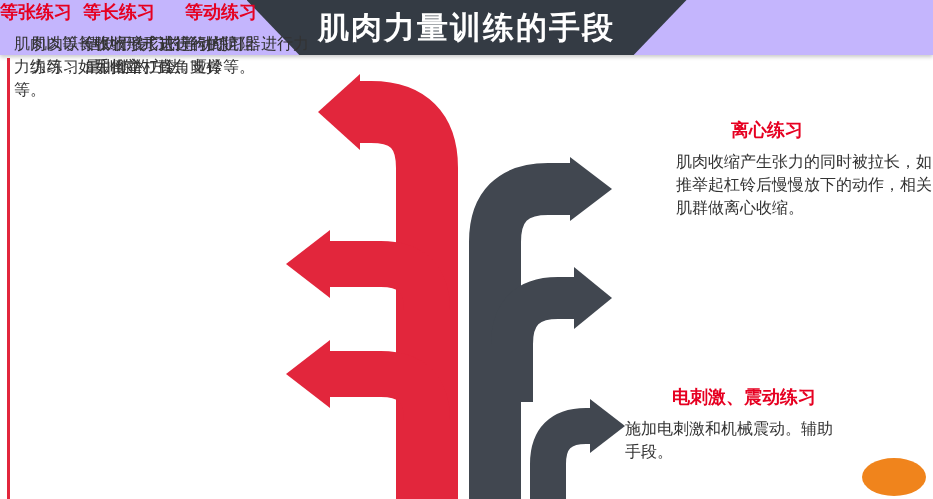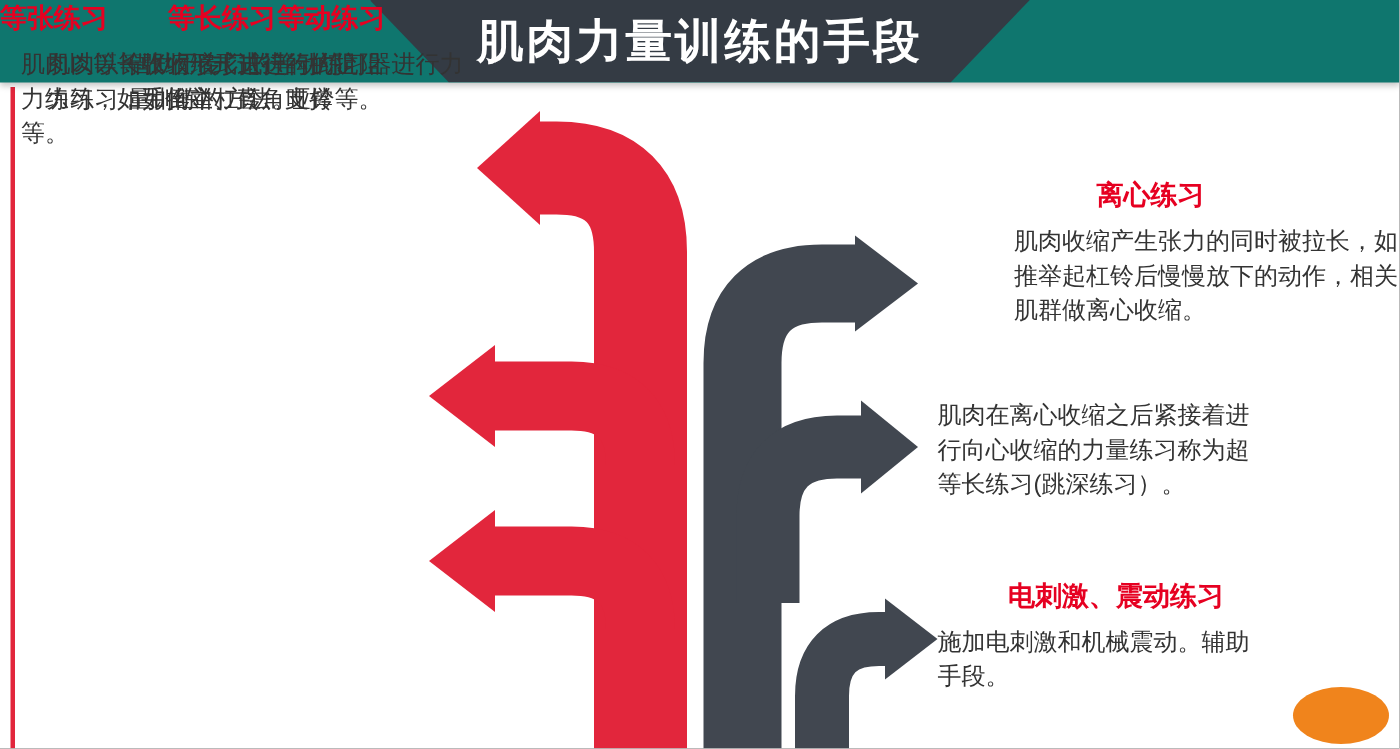"等长练习" .sec-l1 h2 { margin-left: 112px -> 83px }
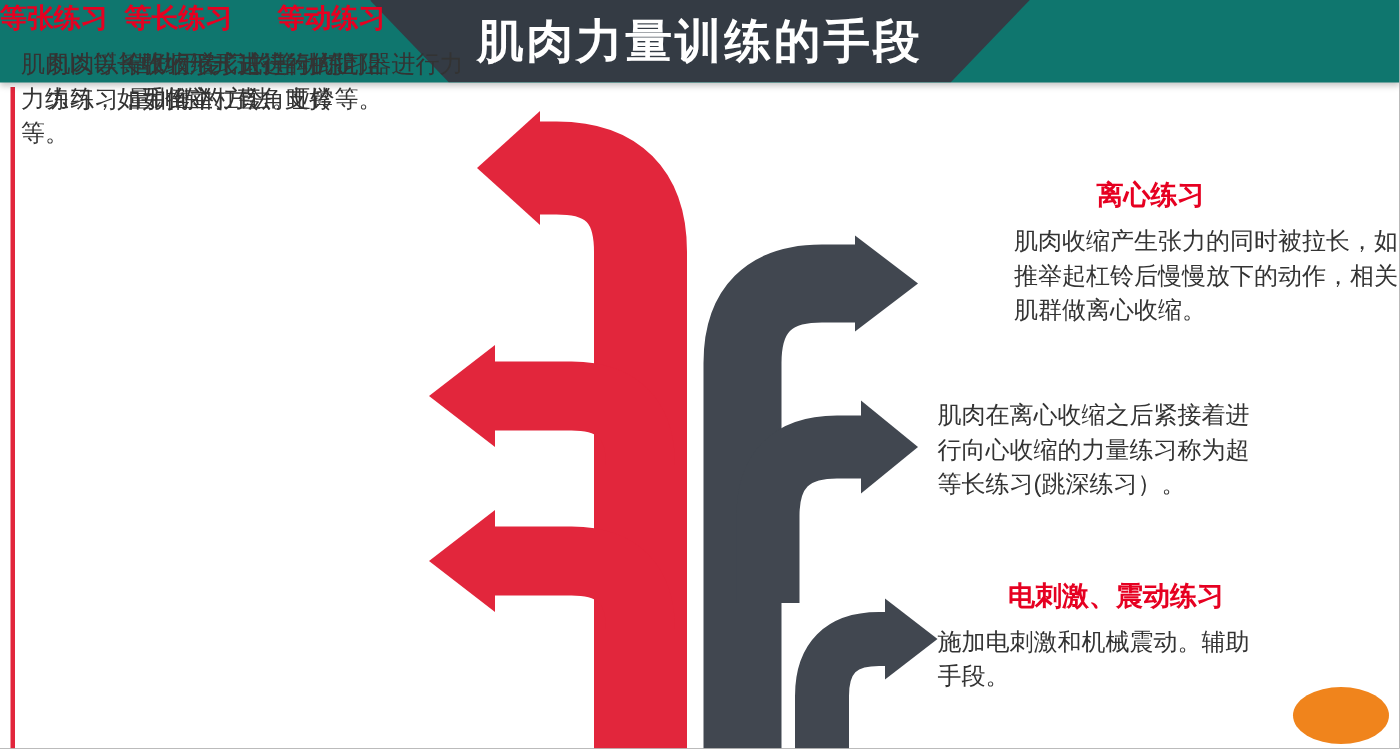"肌肉力量训练的手段" .topbar { background: #0f766e -> #c4b5fd }
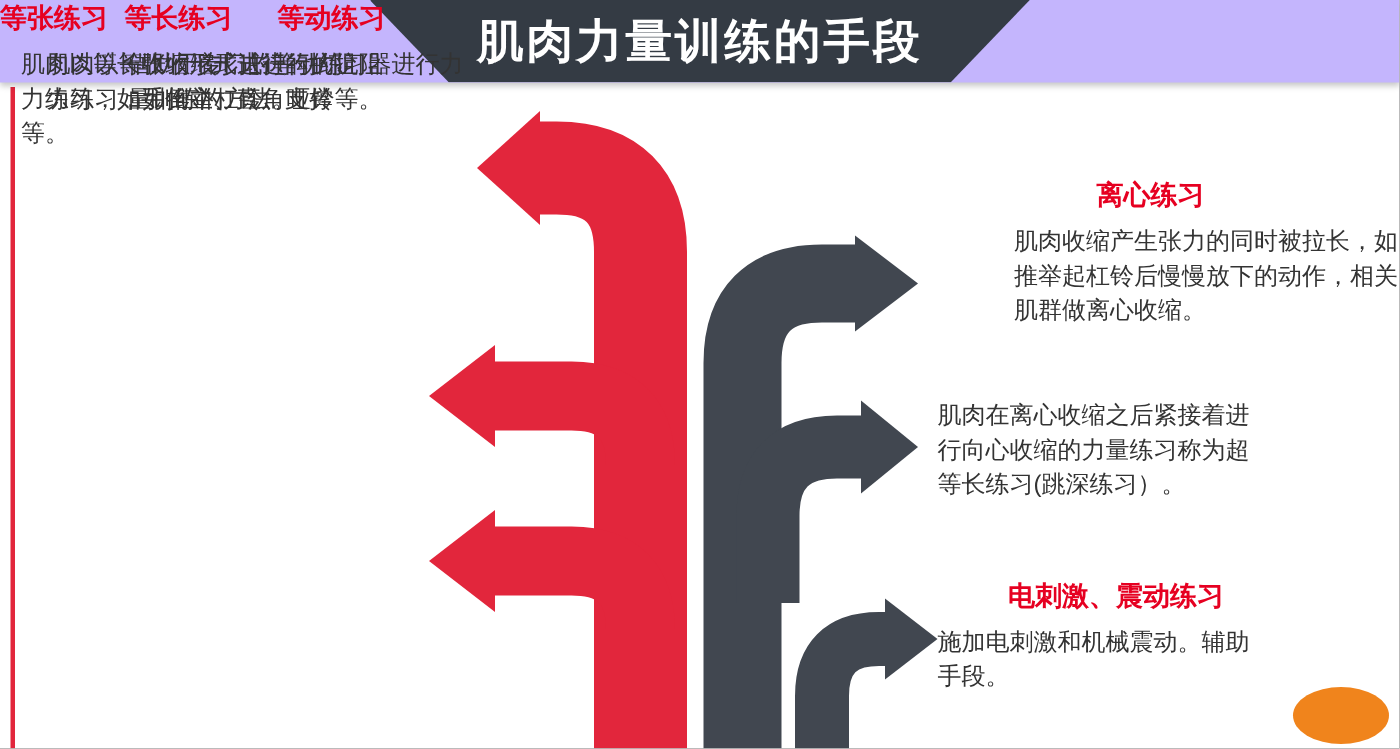"肌肉在离心收缩之后紧接着进行向心收缩的力量练习称为超等长练习(跳深练习）。" p { html: <p>肌肉在离心收缩之后紧接着进行向心收缩的力量练习称为超等长练习(跳深练习）。</p> -> none }
